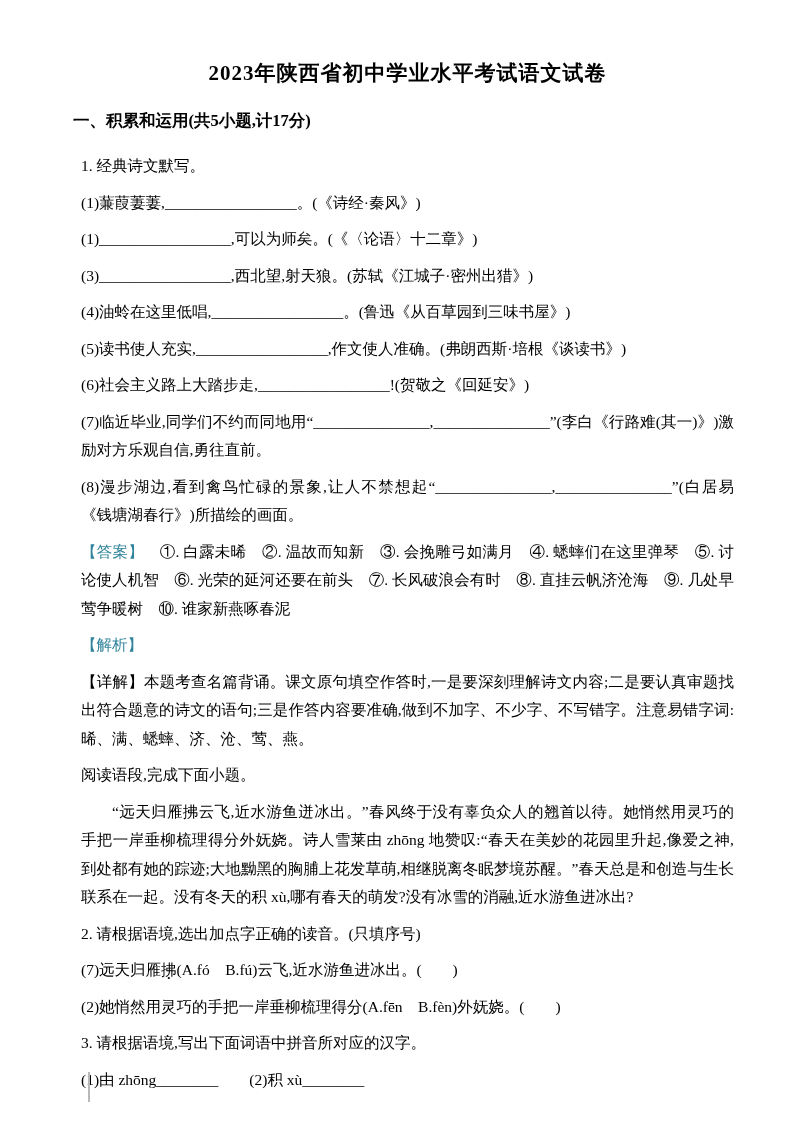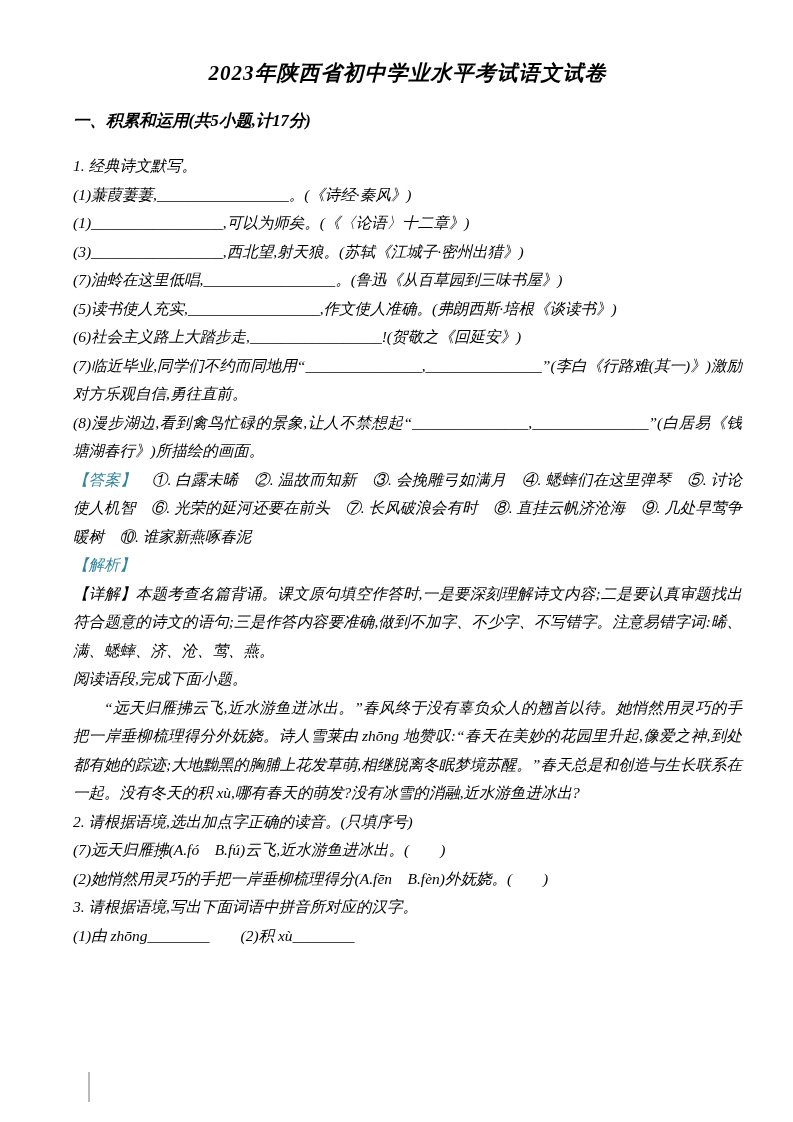"2023年陕西省初中学业水平考试语文试卷" .content { font-style: italic -> none }
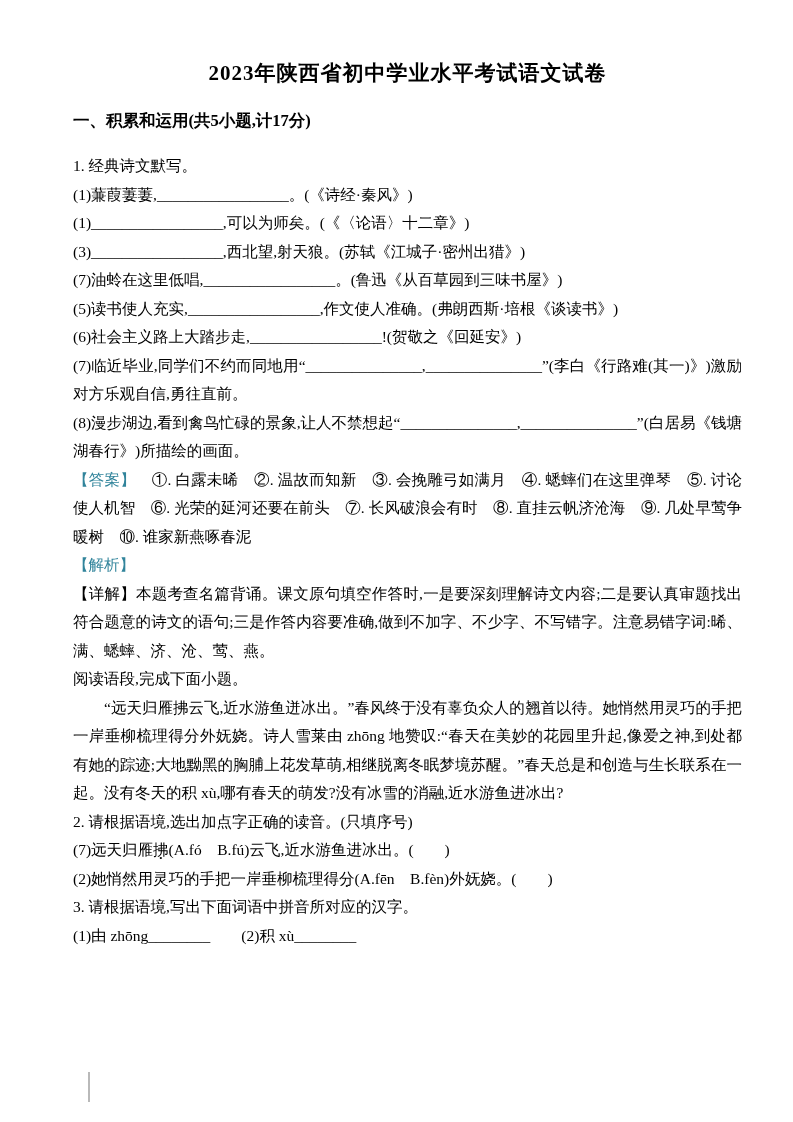"1. 经典诗文默写。" p.line { margin: 0 -> 8px }
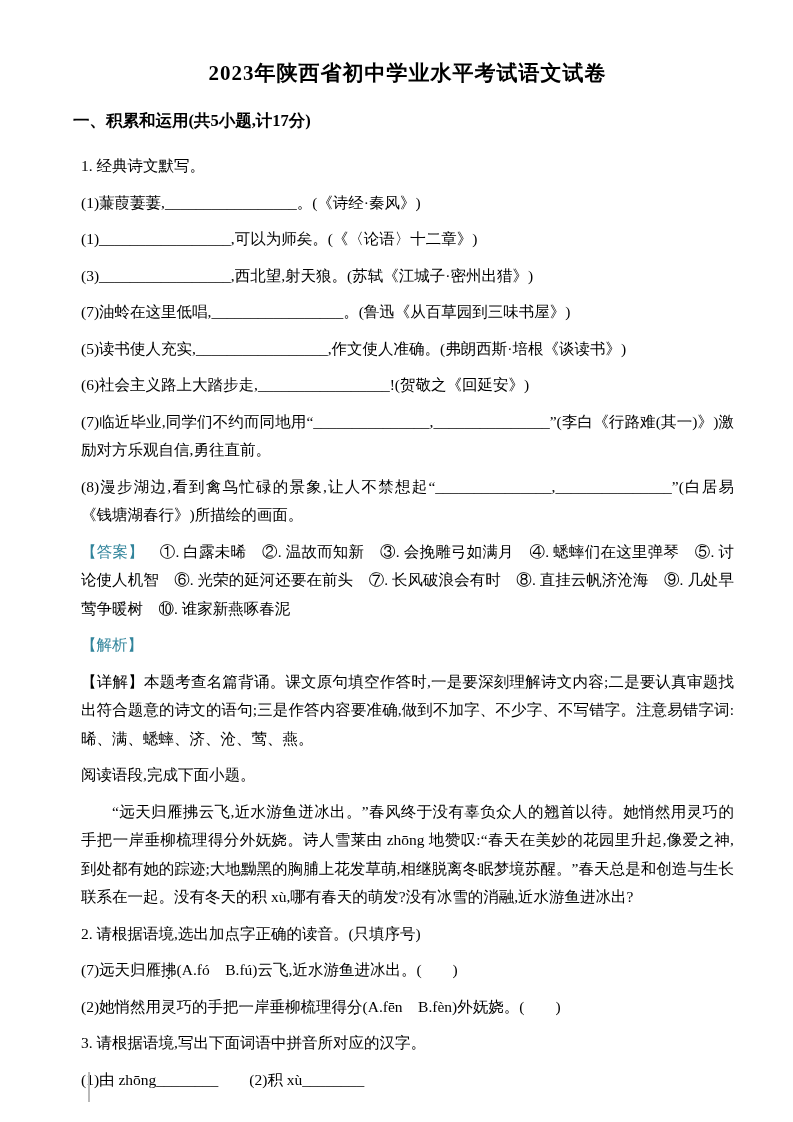"(7)油蛉在这里低唱,_________________。(鲁迅《从百草园到三味" p.line { text: 7 -> 4 }
